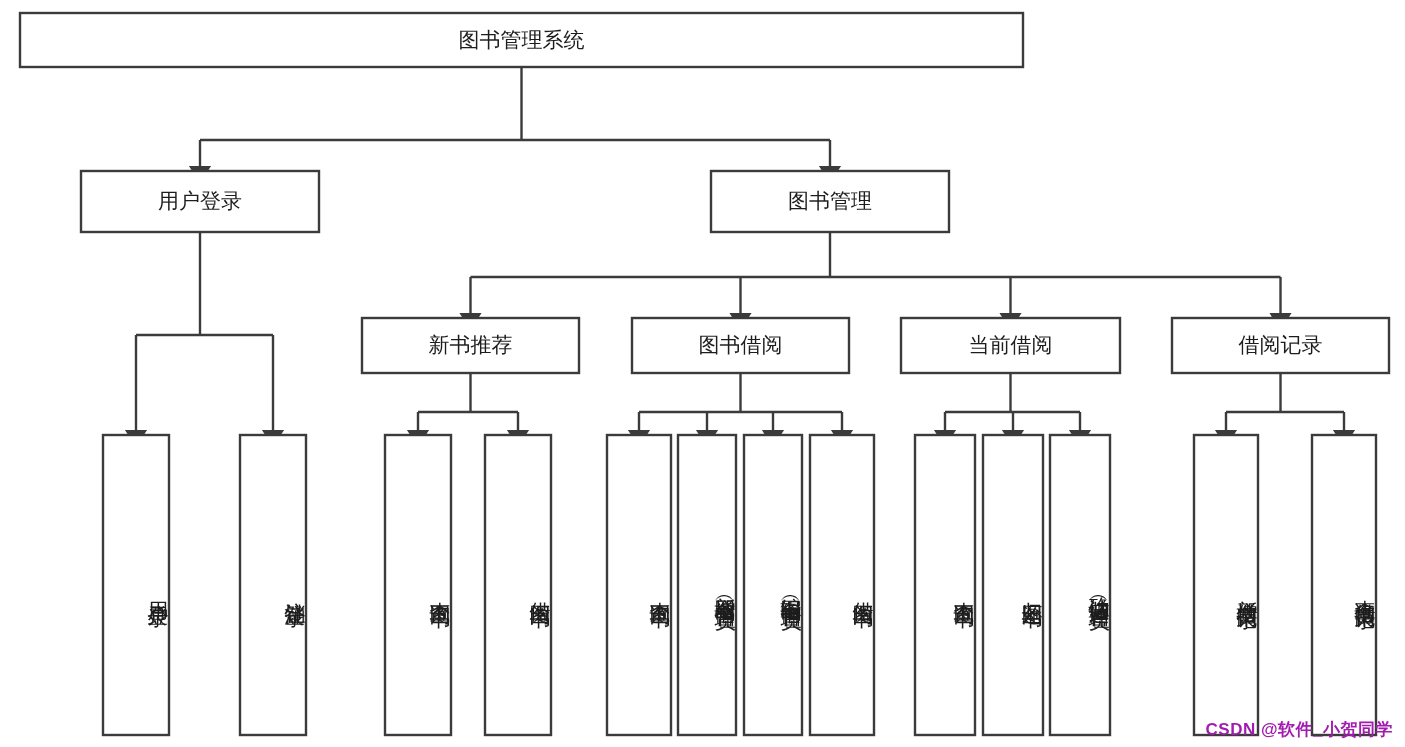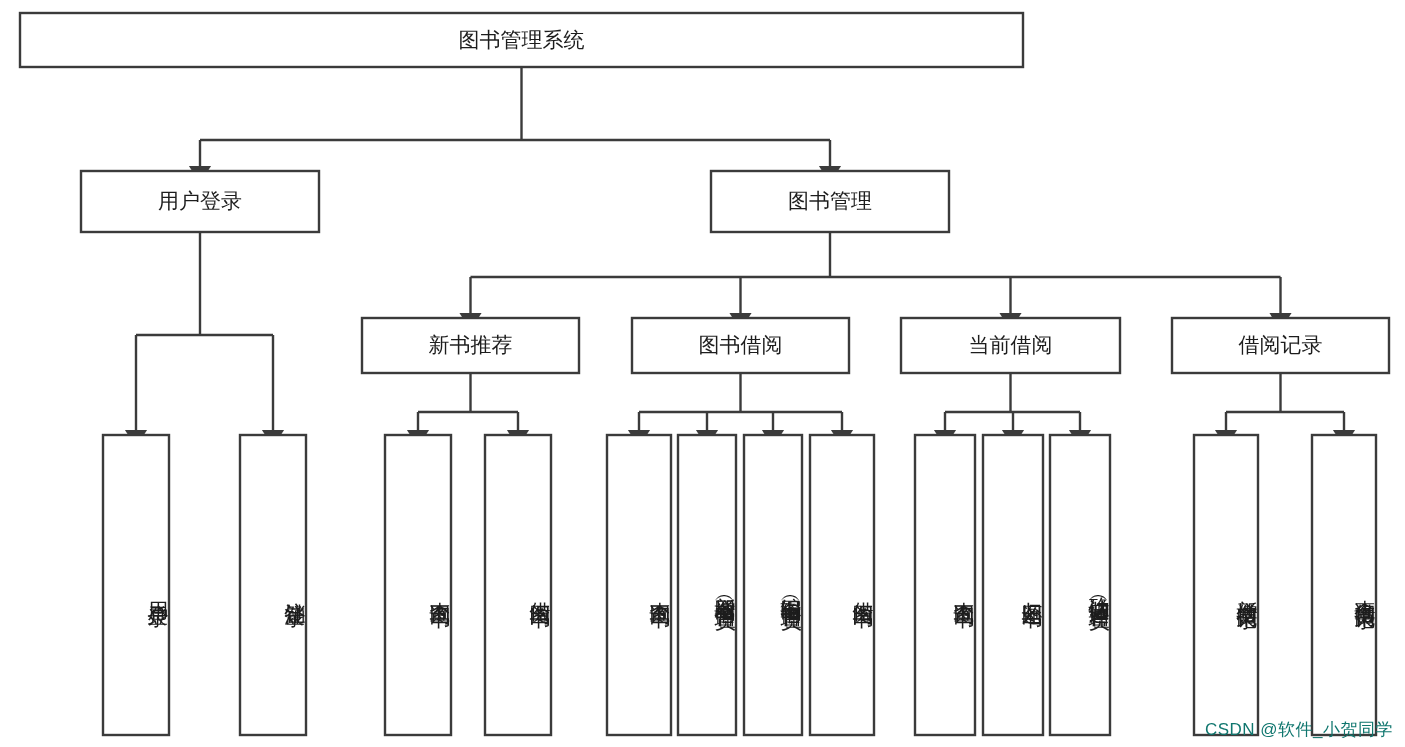"CSDN @软件_小贺同学" .watermark { color: #0f766e -> #a21caf; font-weight: none -> bold }
